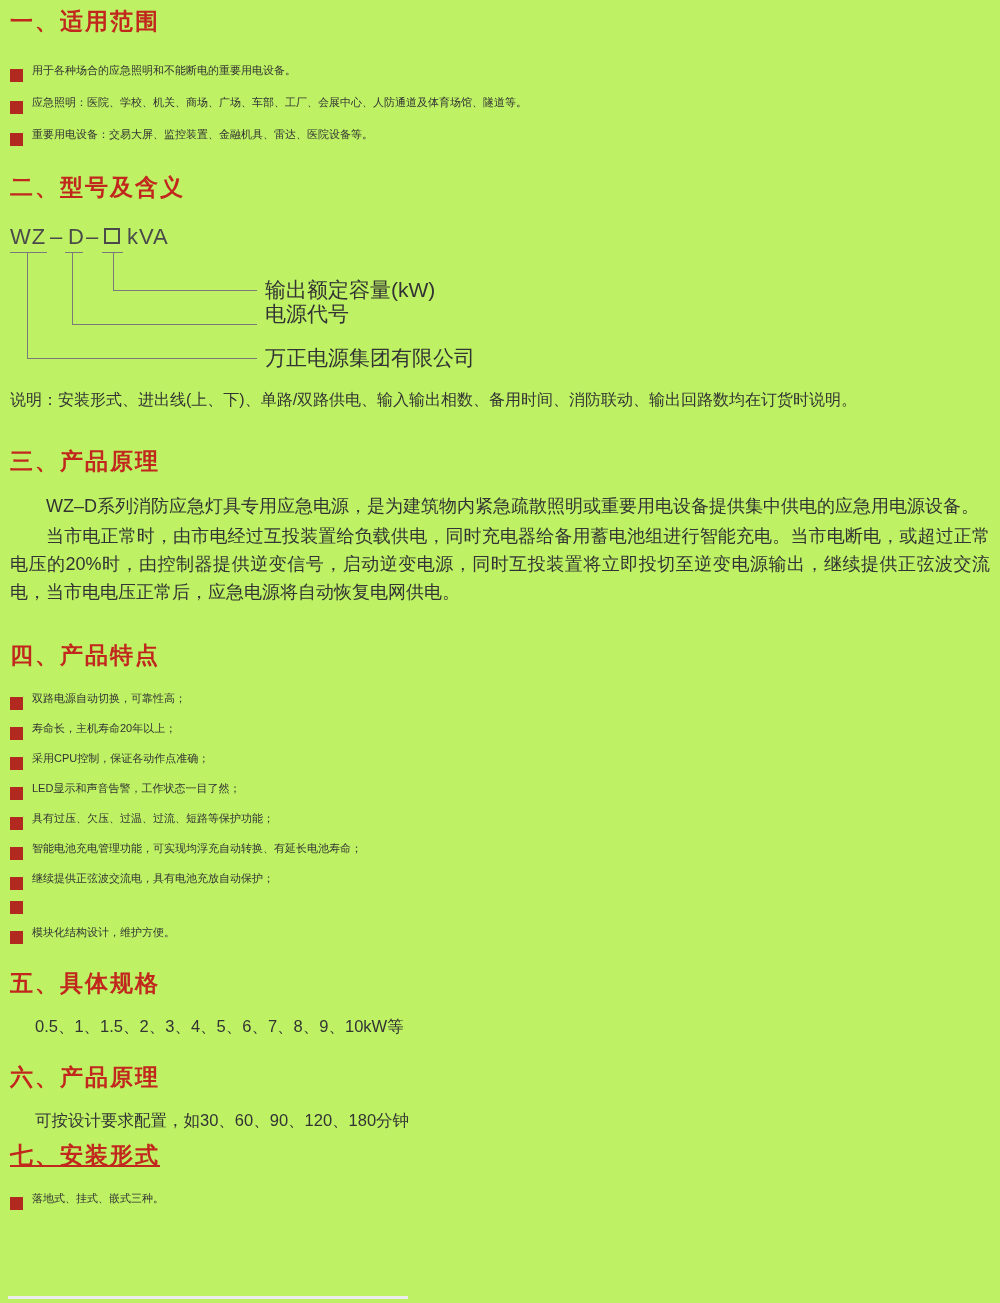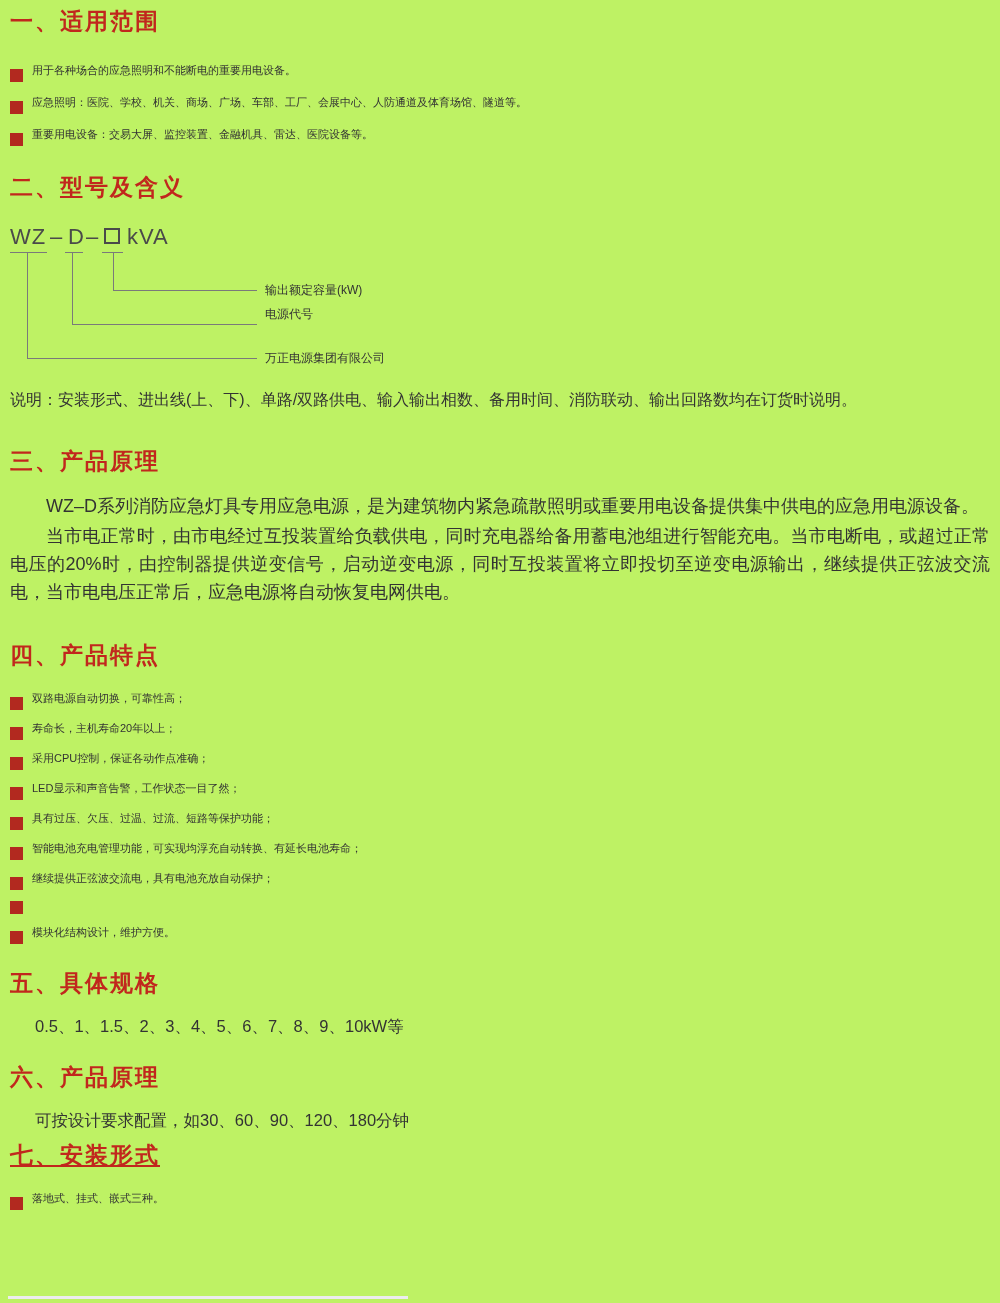"输出额定容量(kW)" .dlabel { font-size: 12px -> 21px }
